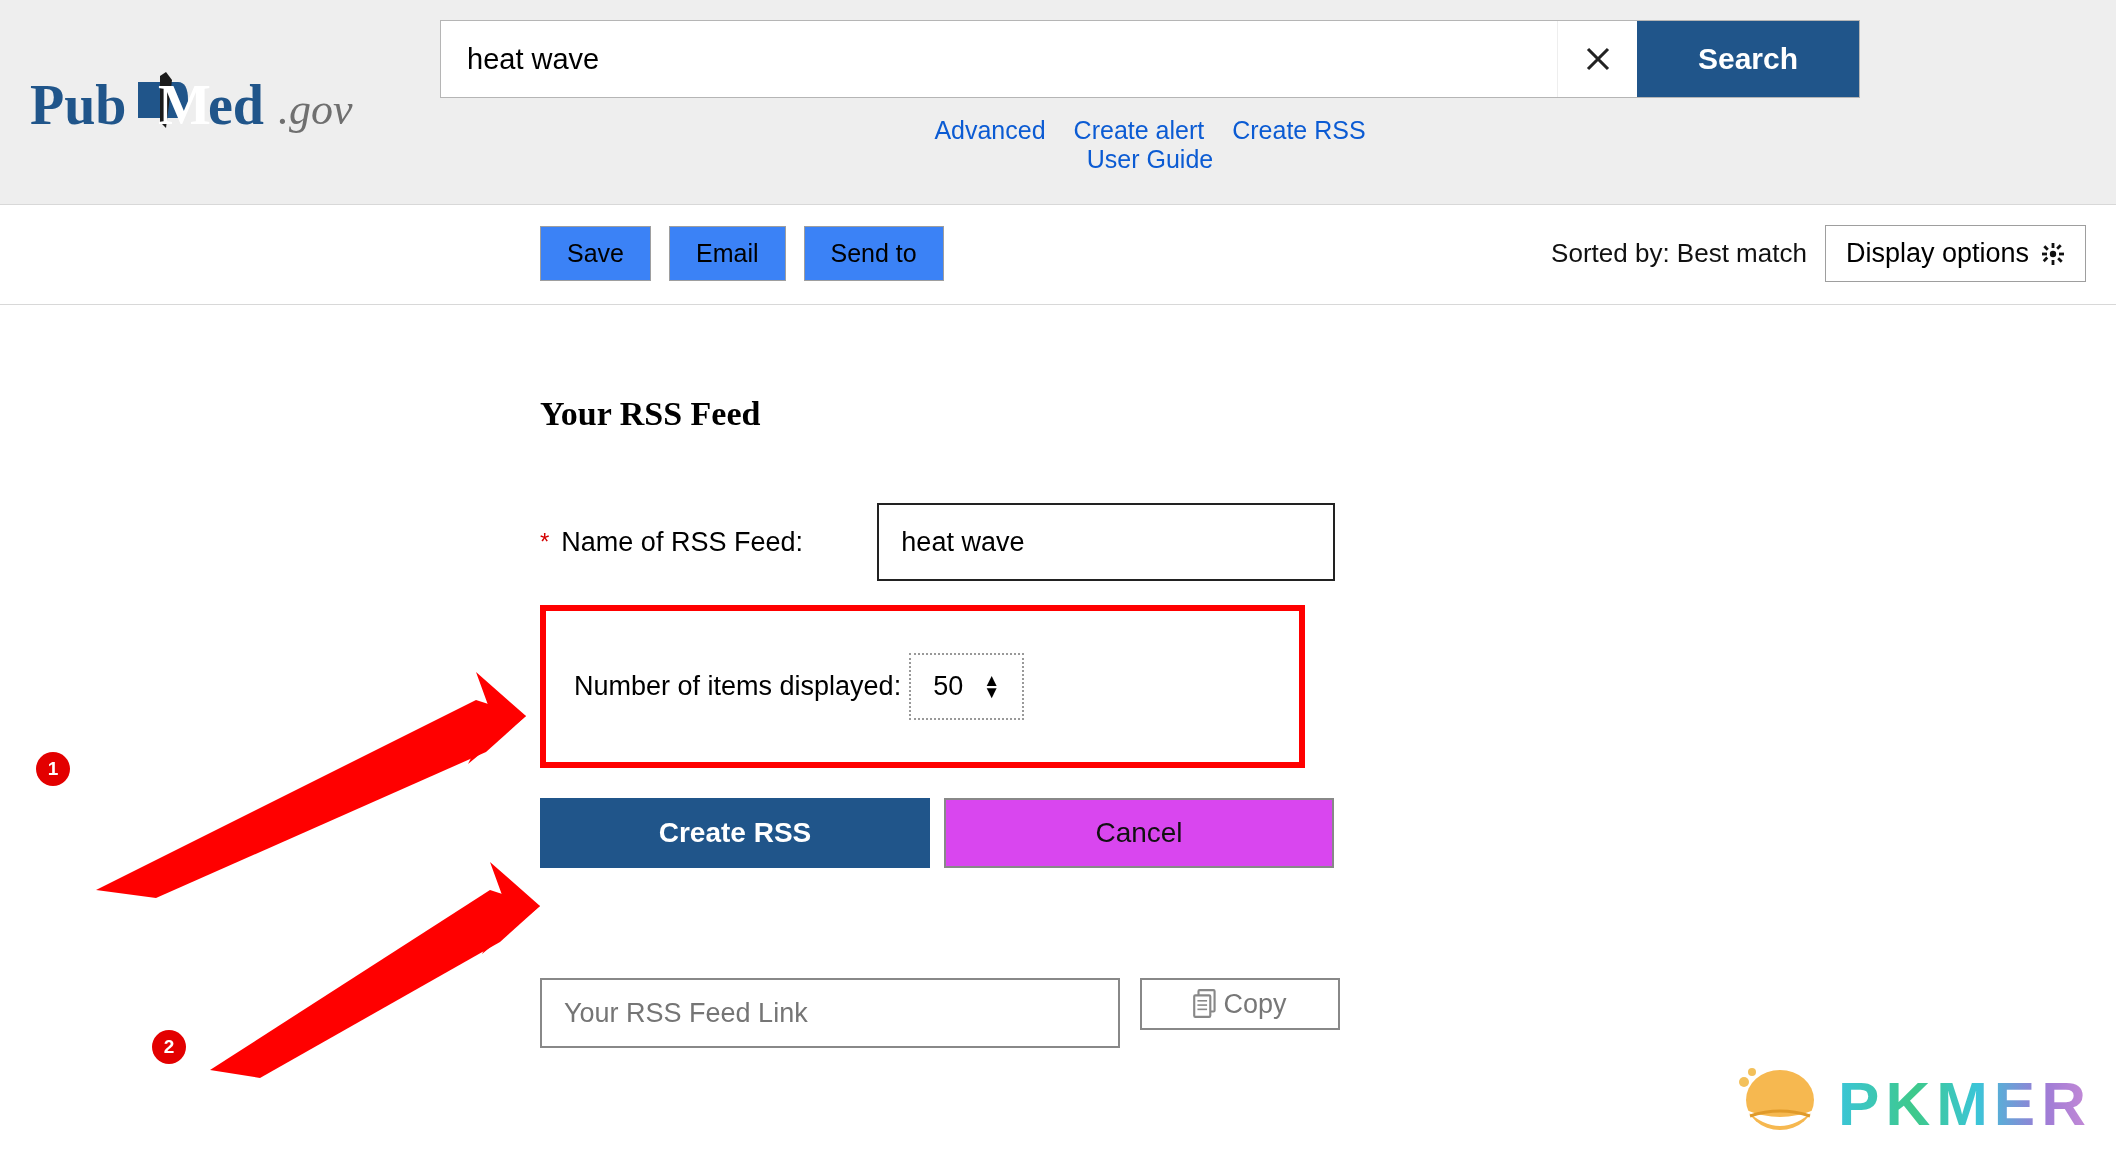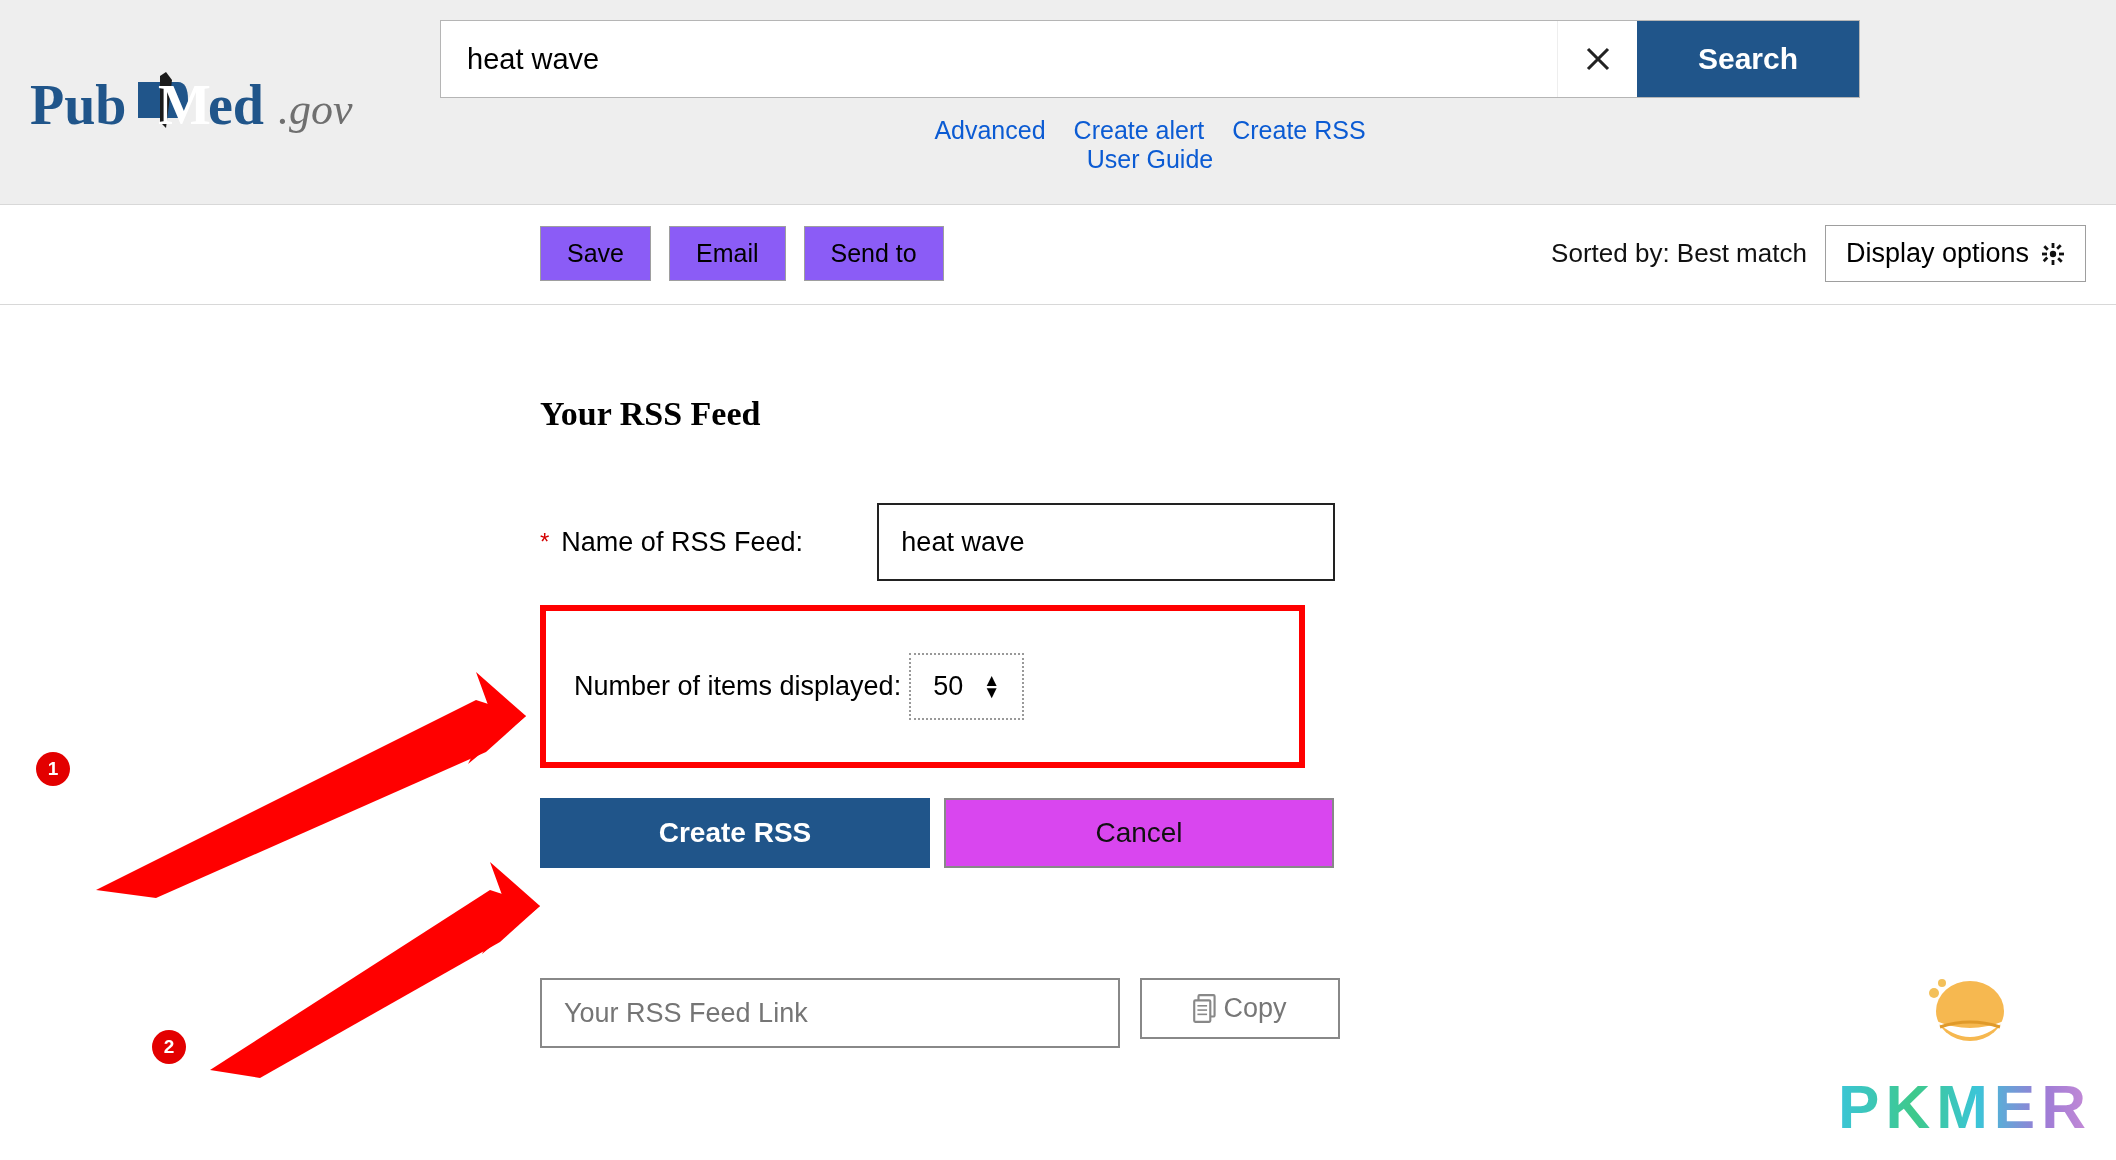"Save" .tb-btn { background: #8b5cf6 -> #3b82f6 }
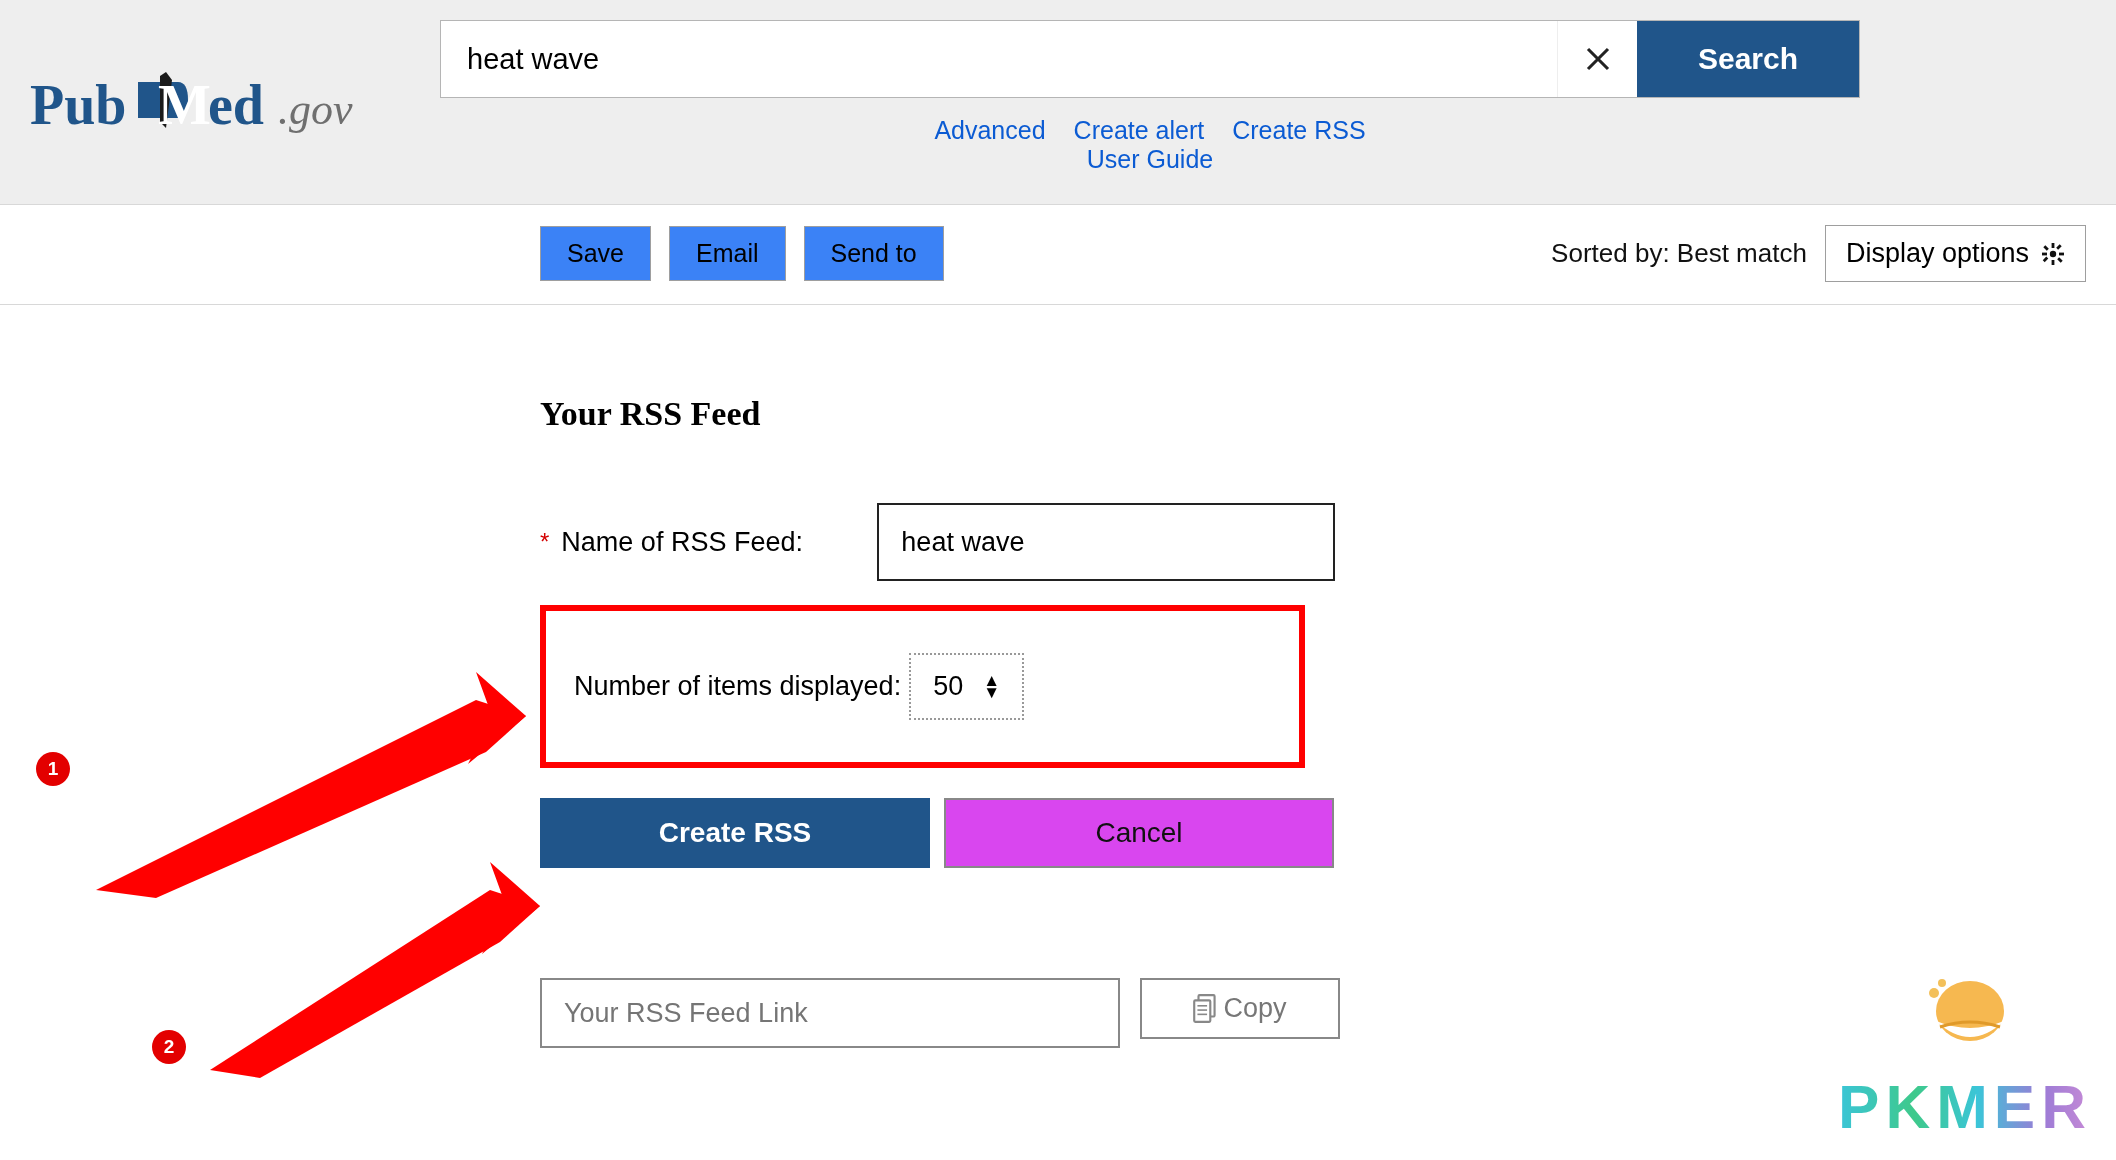"Copy" .copy-btn { height: 61px -> 52px }
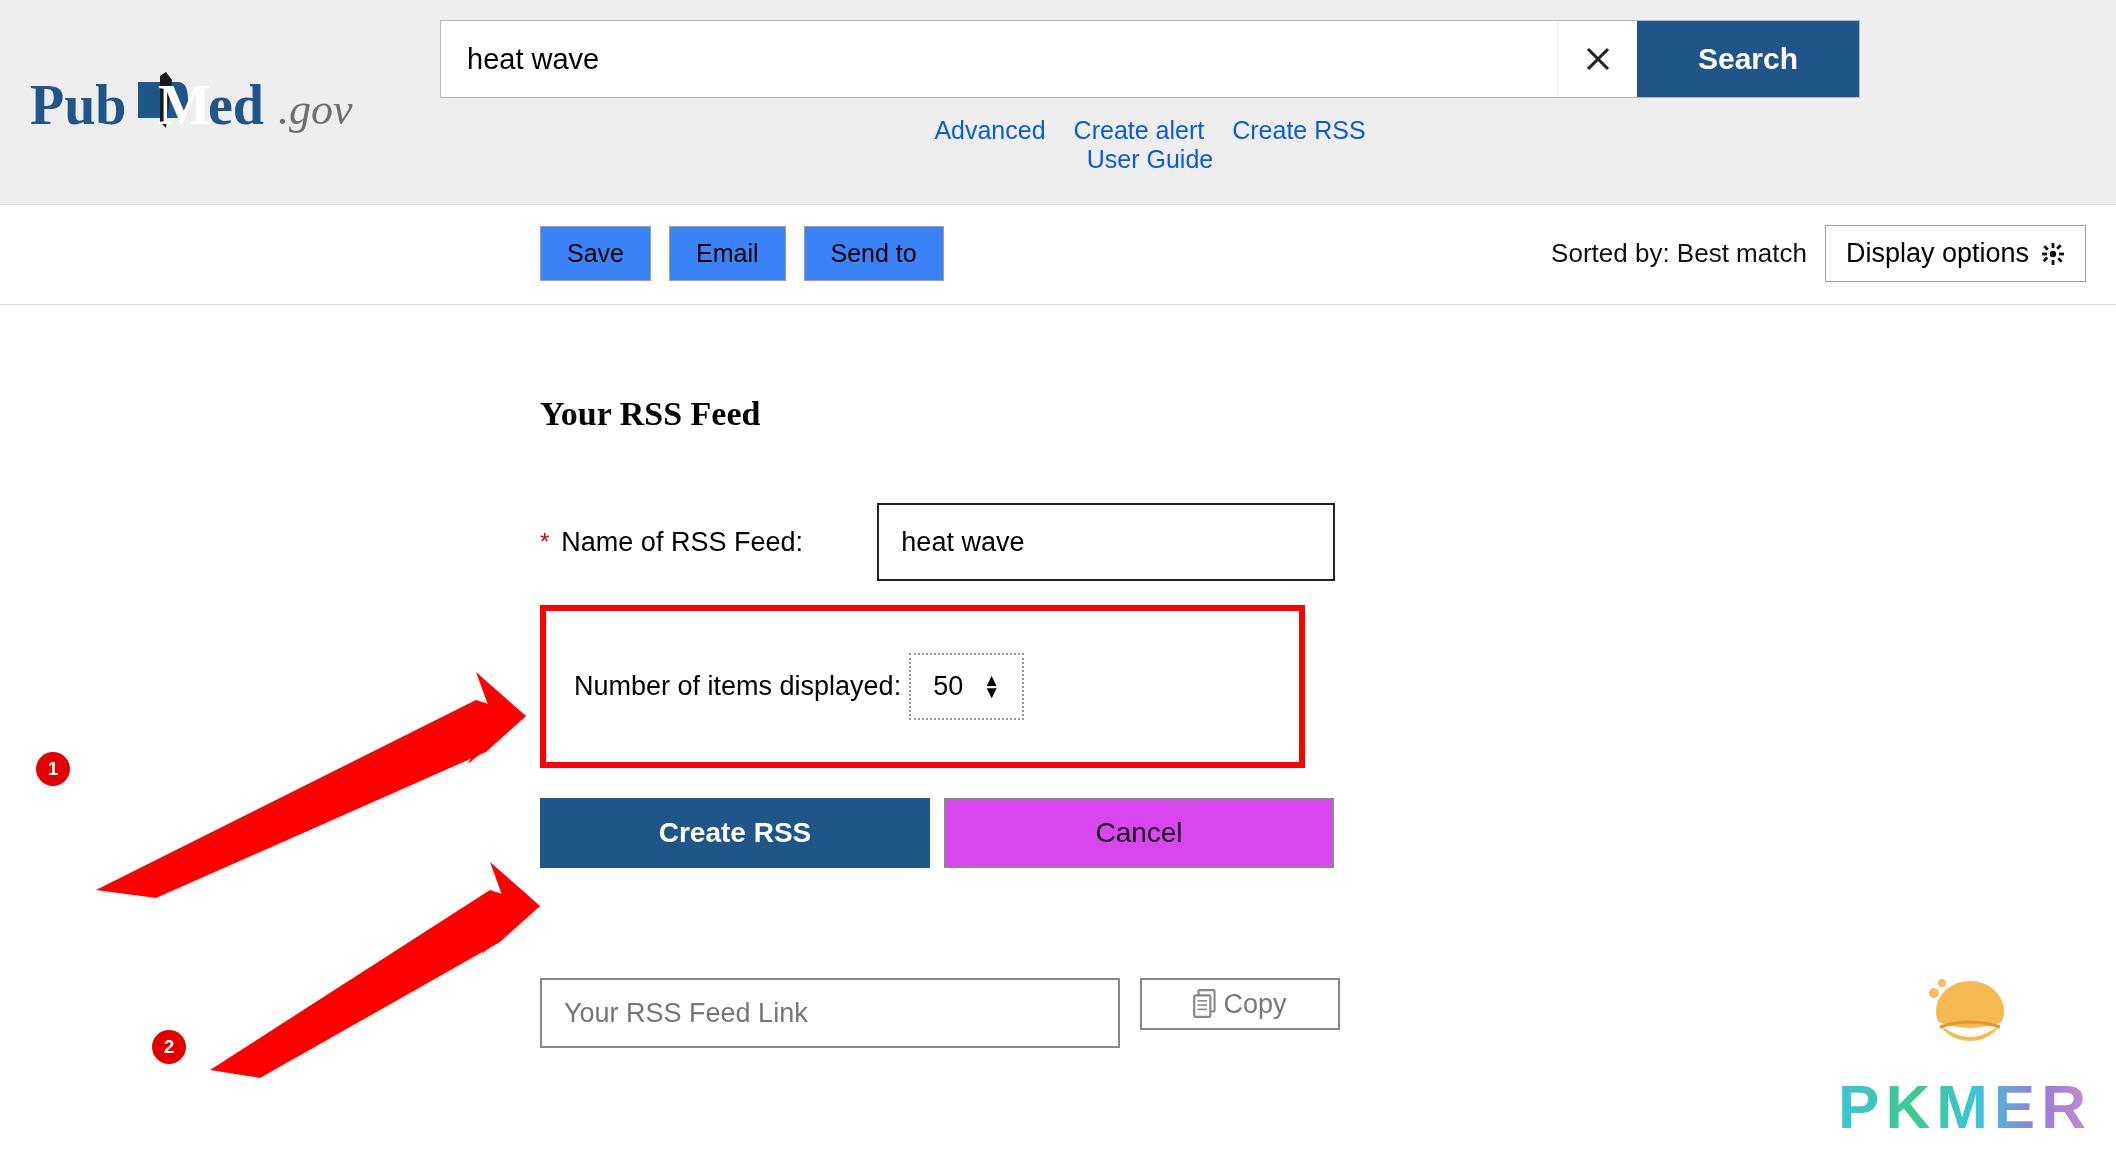"PKMER" .pkmer { flex-direction: column -> none }
